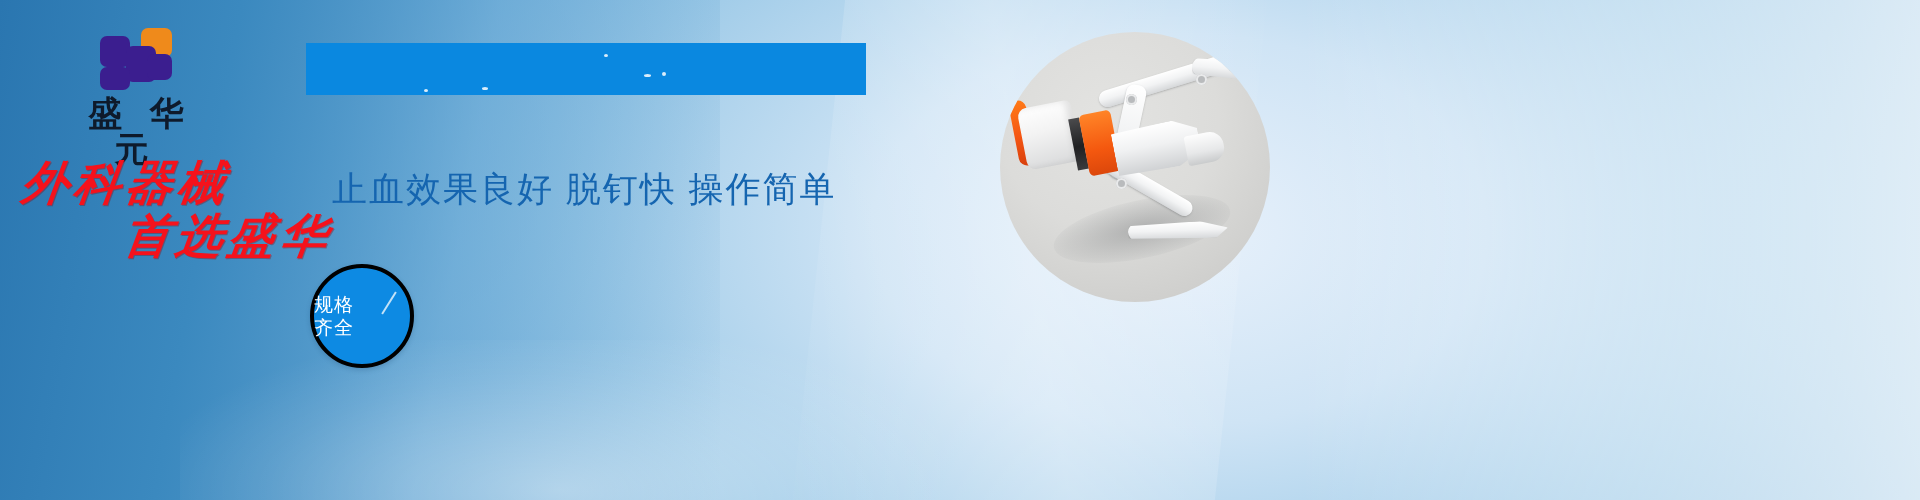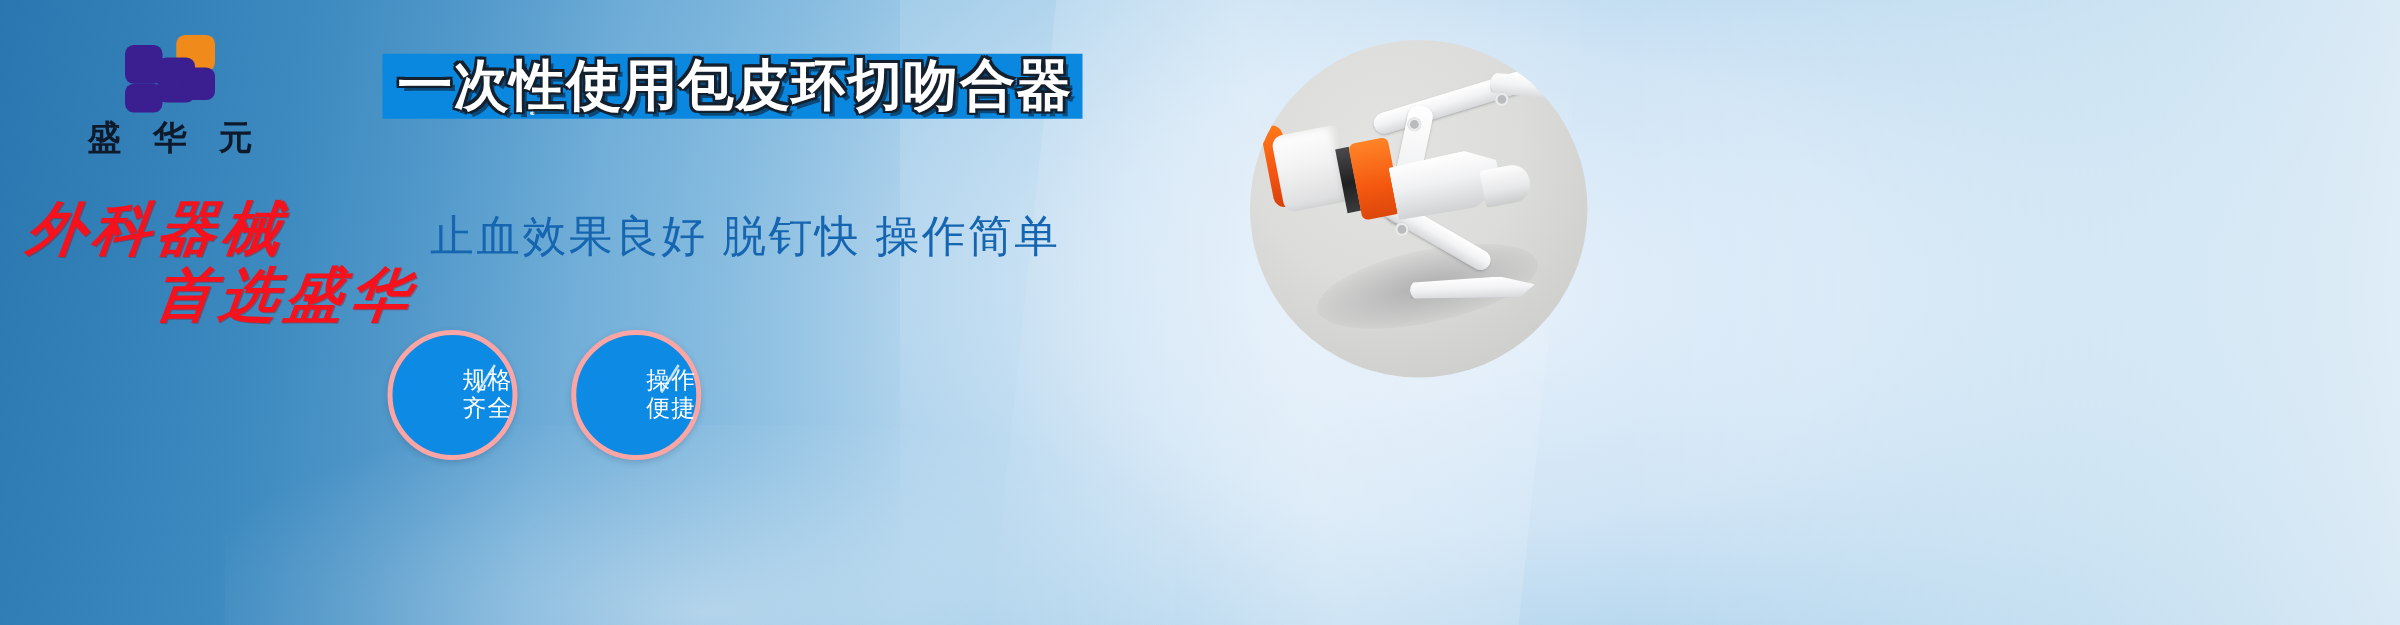"一次性使用包皮环切吻合器" div.title-text { html: <div>一次性使用包皮环切吻合器</div> -> none }
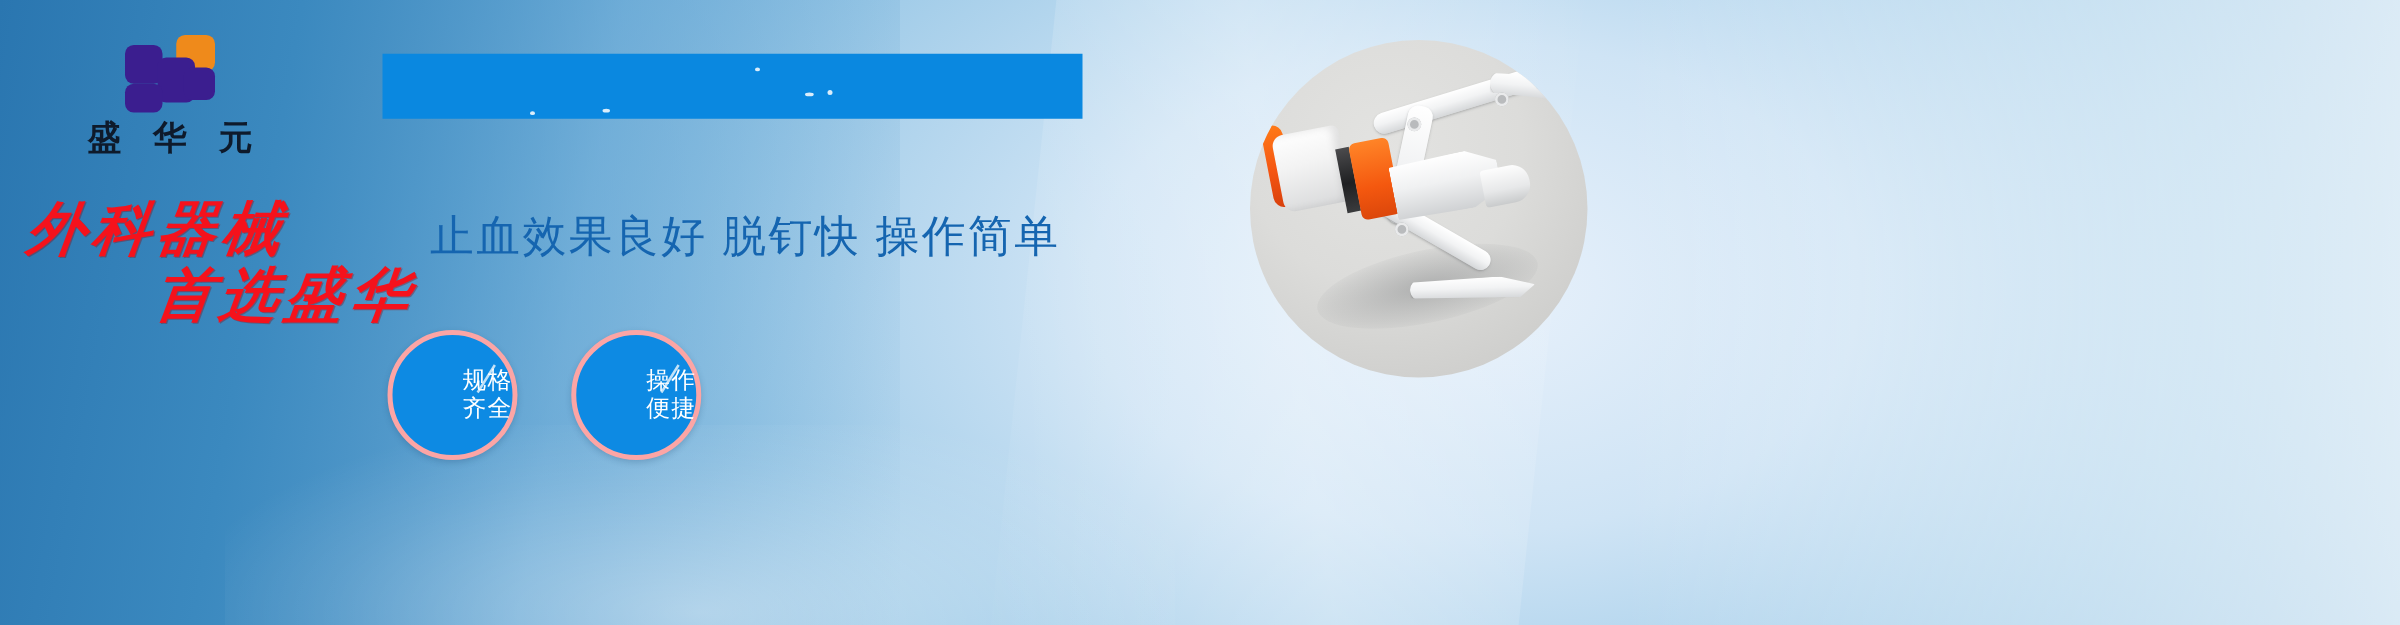"盛 华 元" .logo-name { font-size: 27px -> 34px }
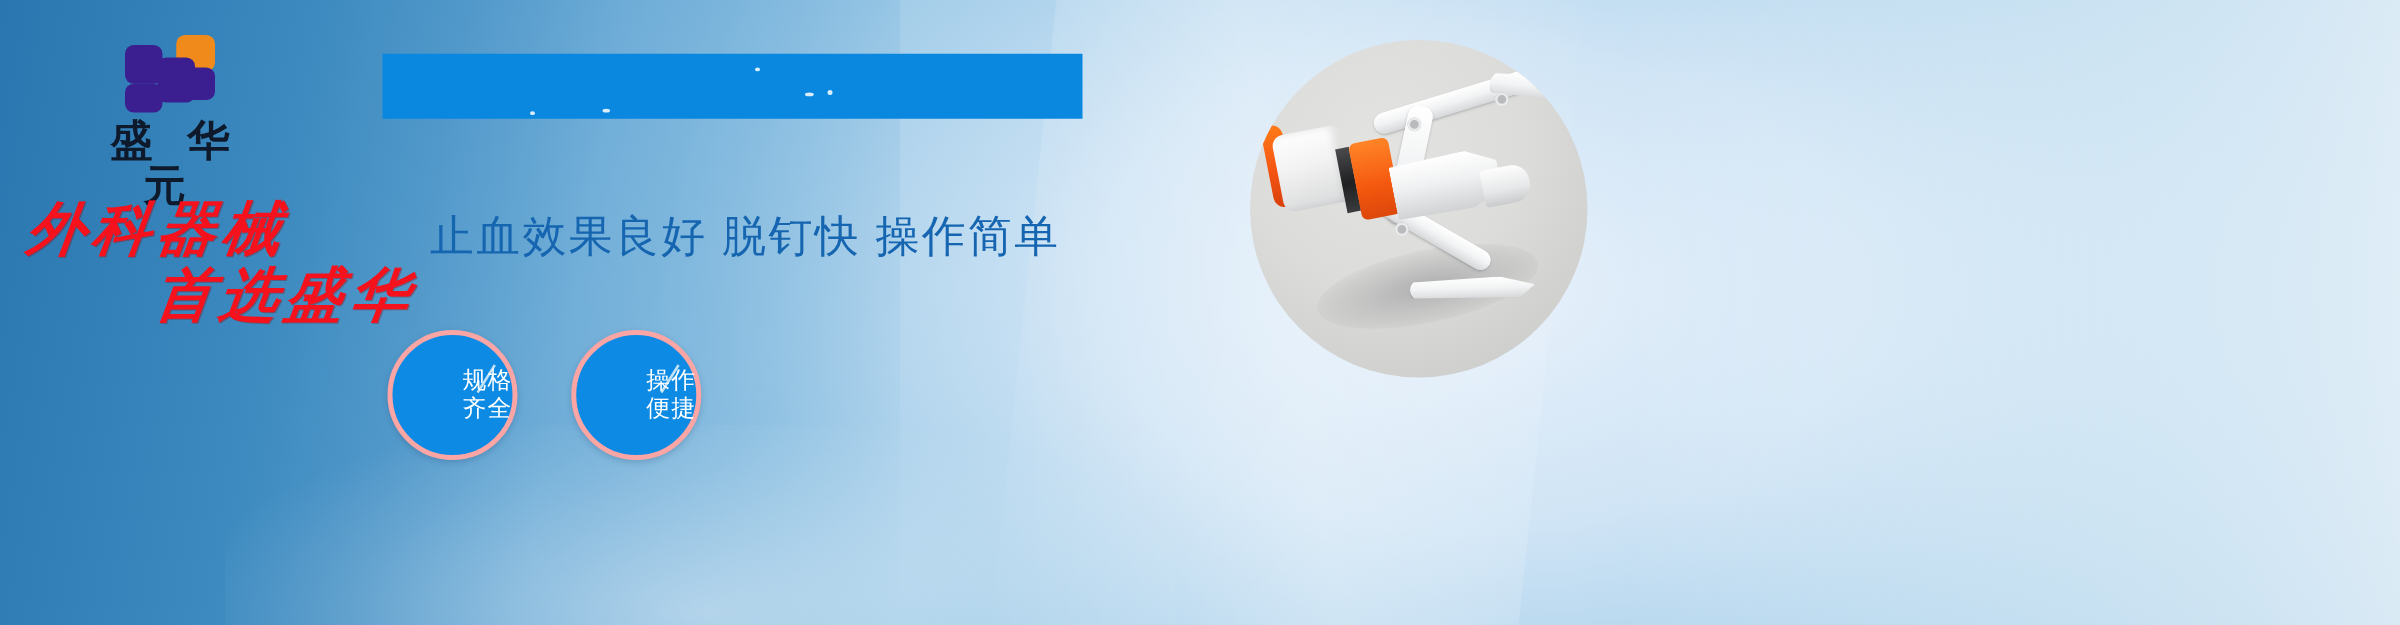"止血效果良好 脱钉快 操作简单" .subtitle { left: 344px -> 332px }
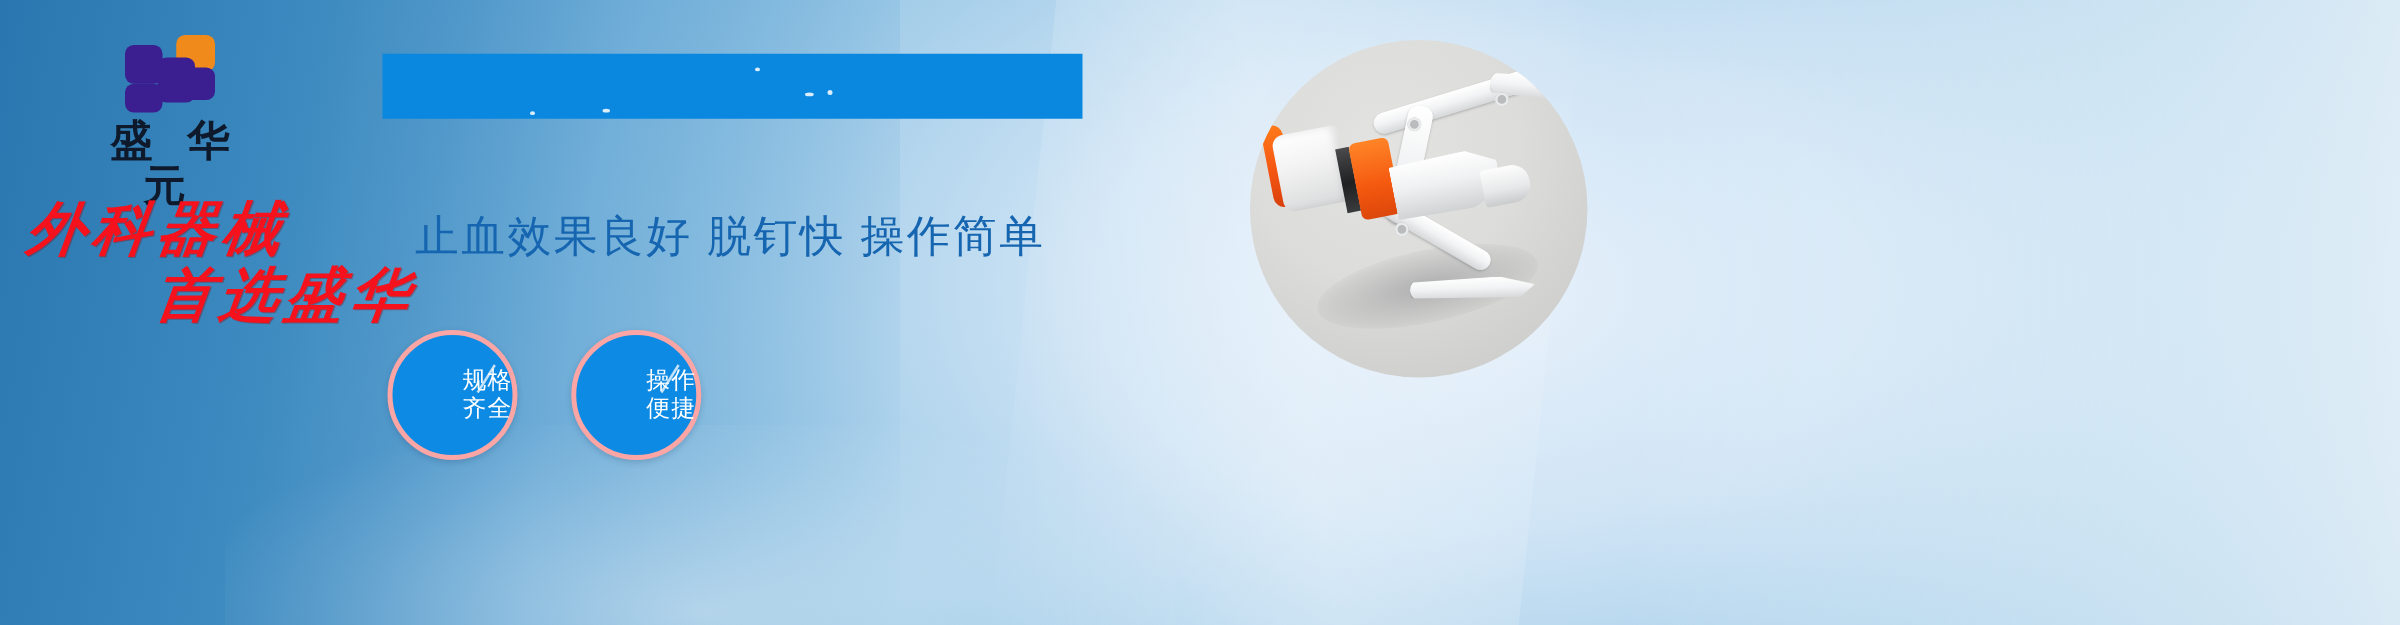"规格" .badge { border: 4px solid #fca5a5 -> 4px solid #000000; justify-content: flex-end -> flex-start }
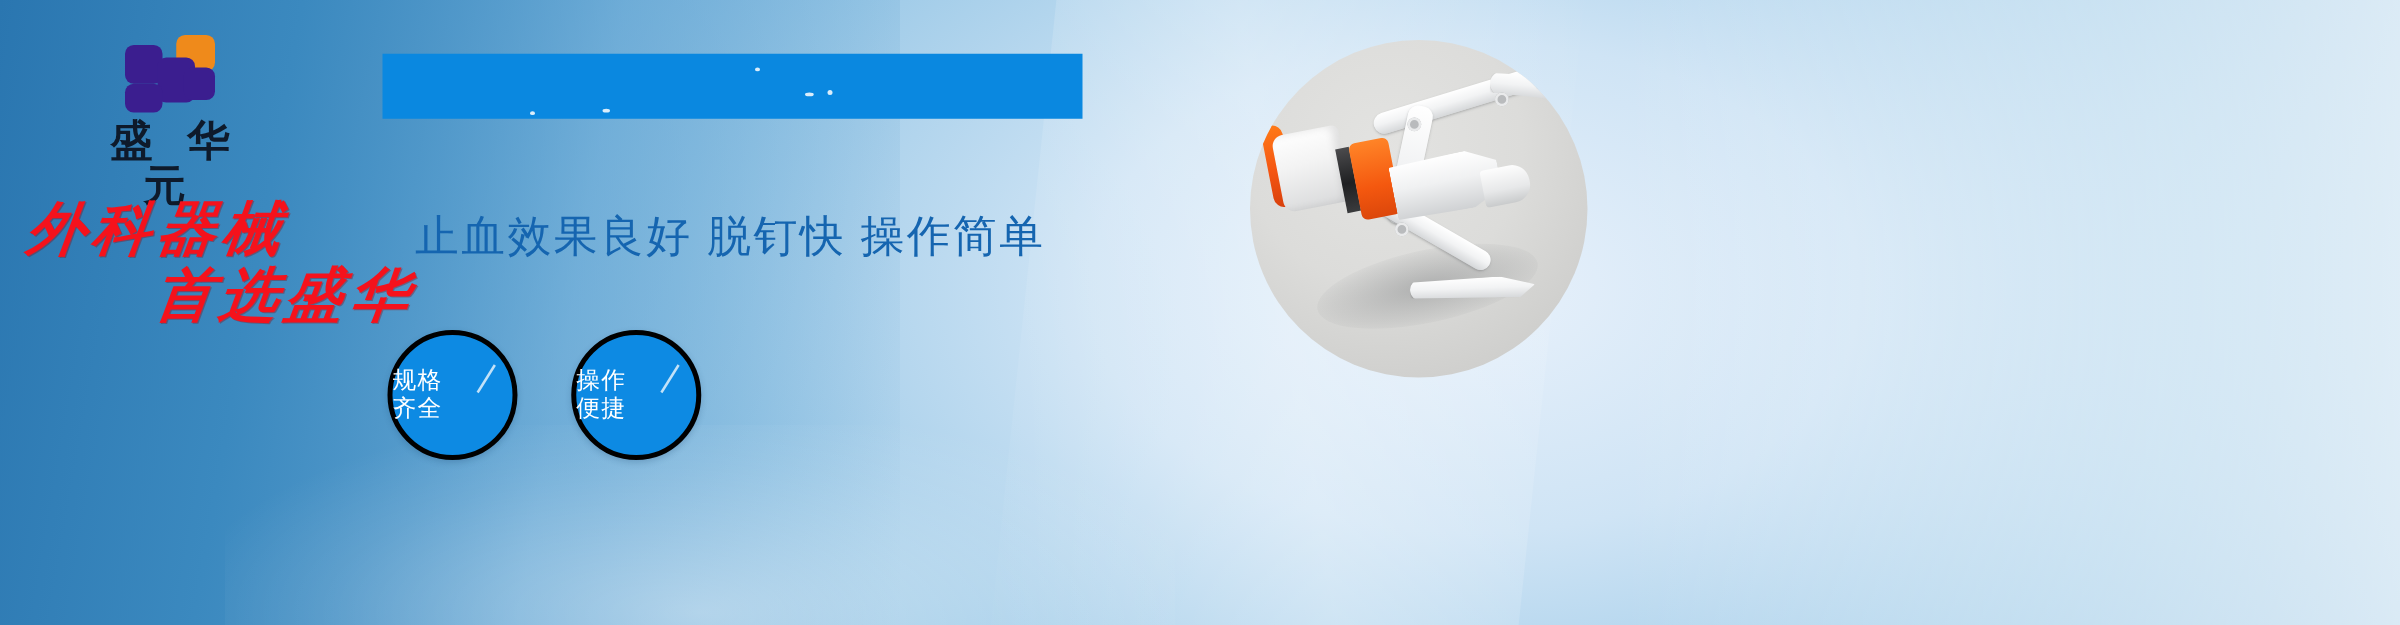"操作" div.badge { html: <div> <span></span> <span>操作 便捷</span> </div> -> none }
